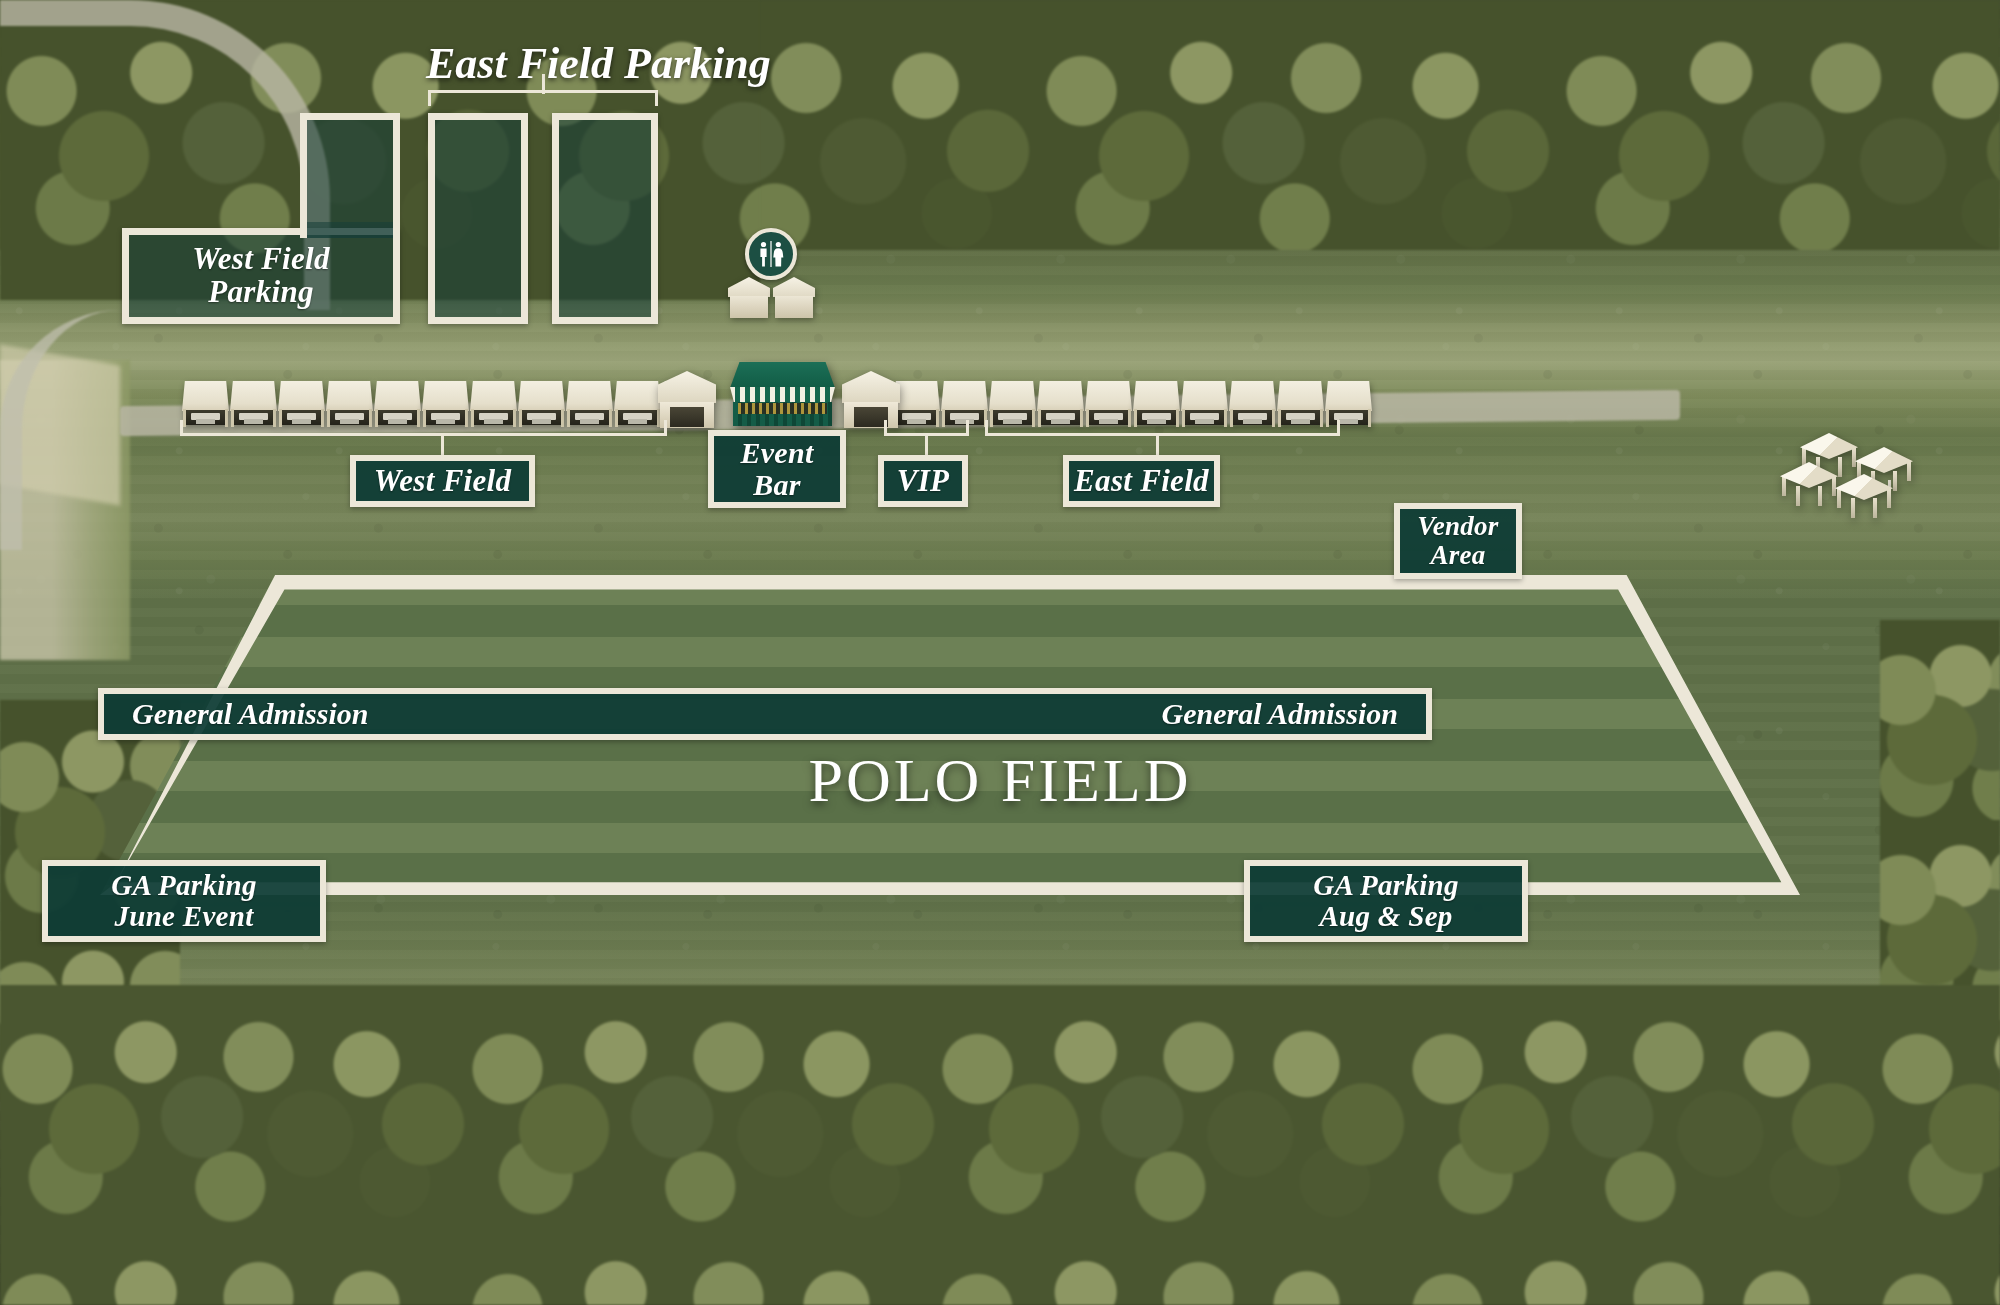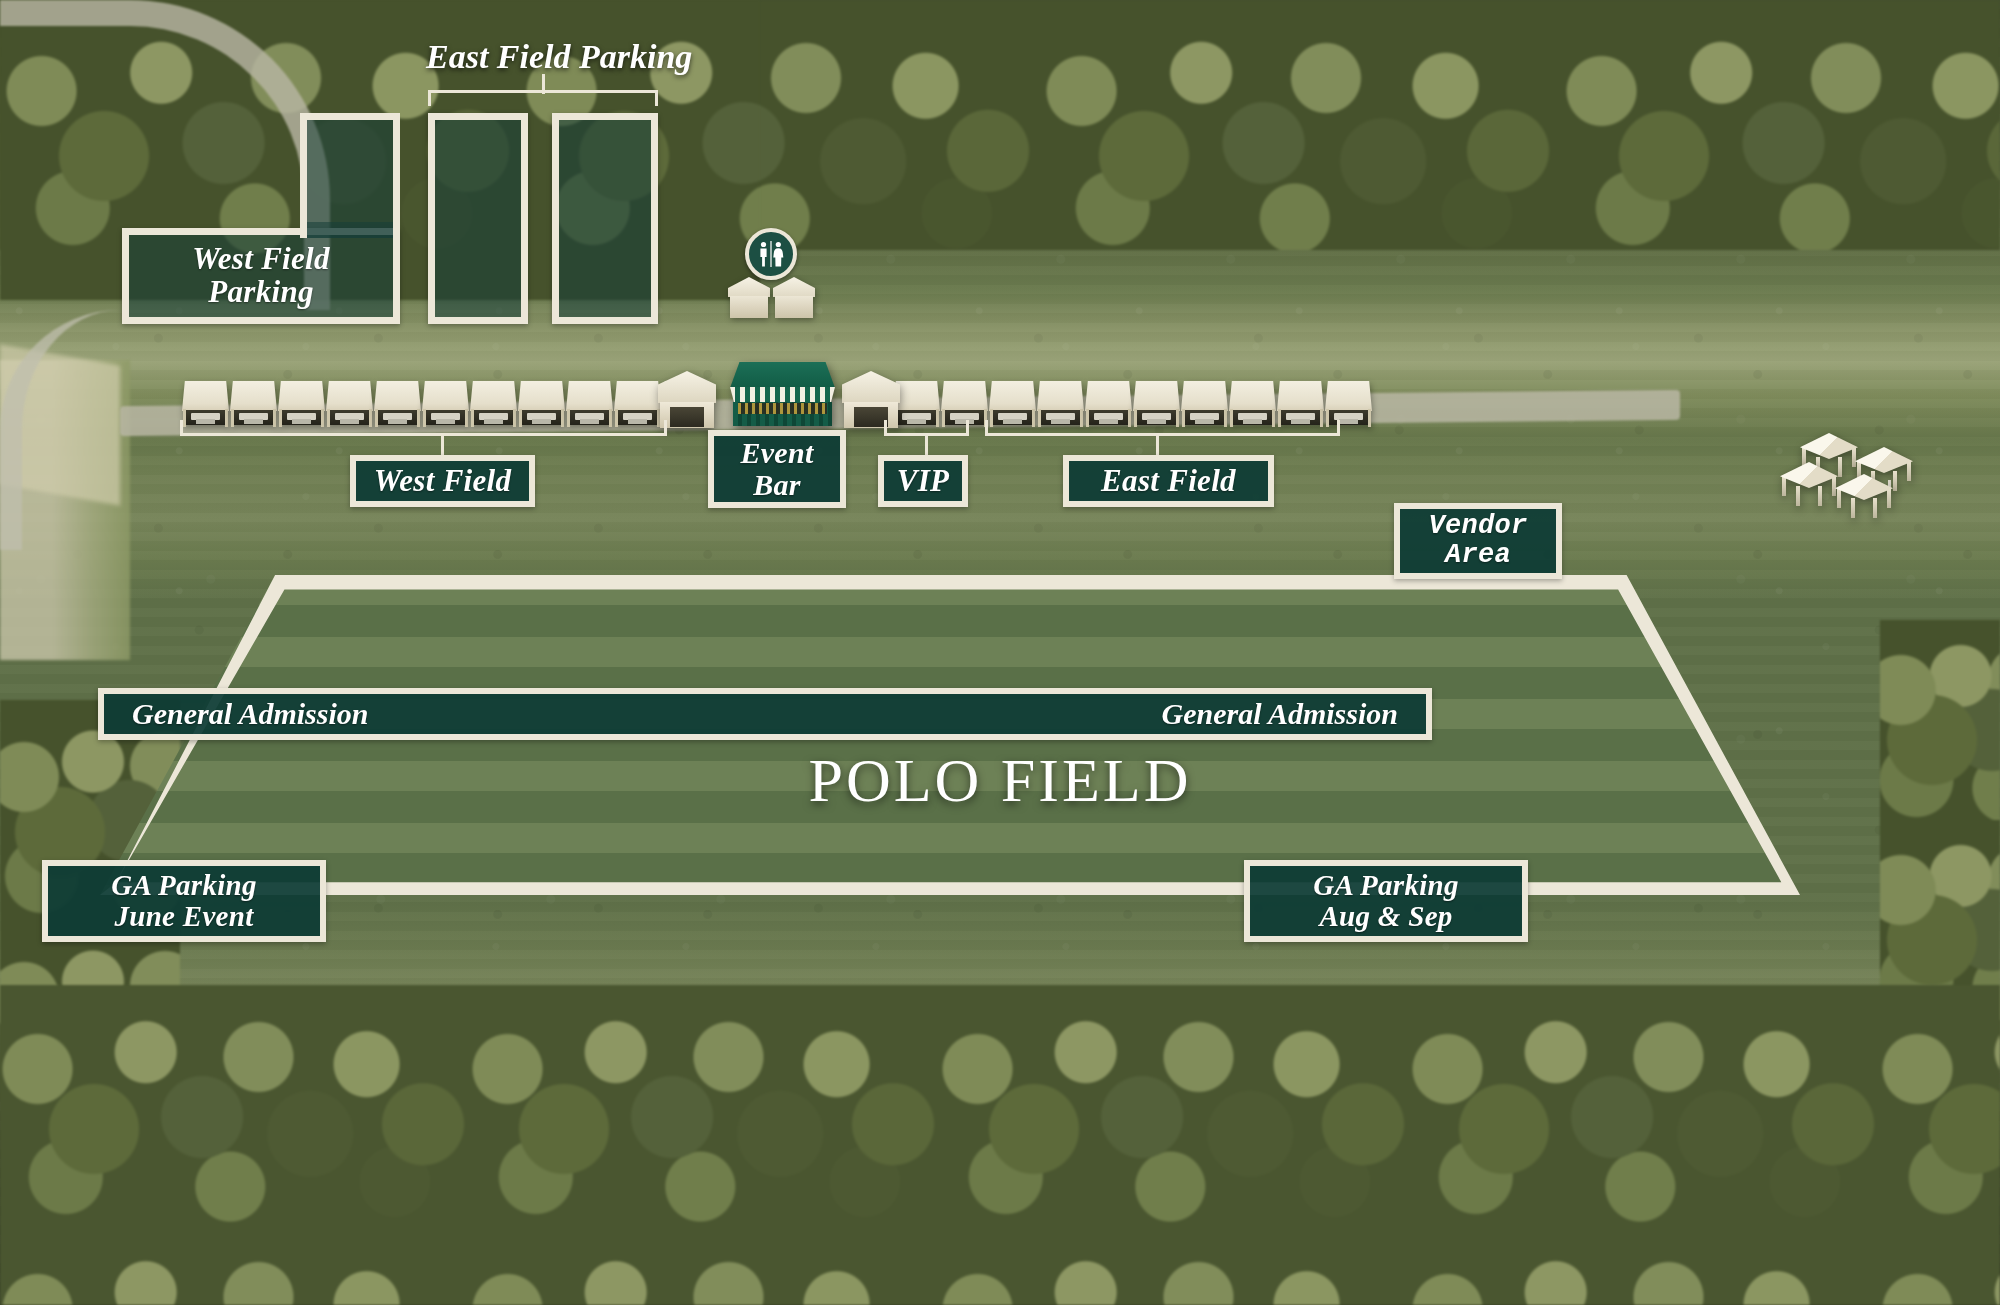"East Field Parking" .free-label { font-size: 34px -> 44px }
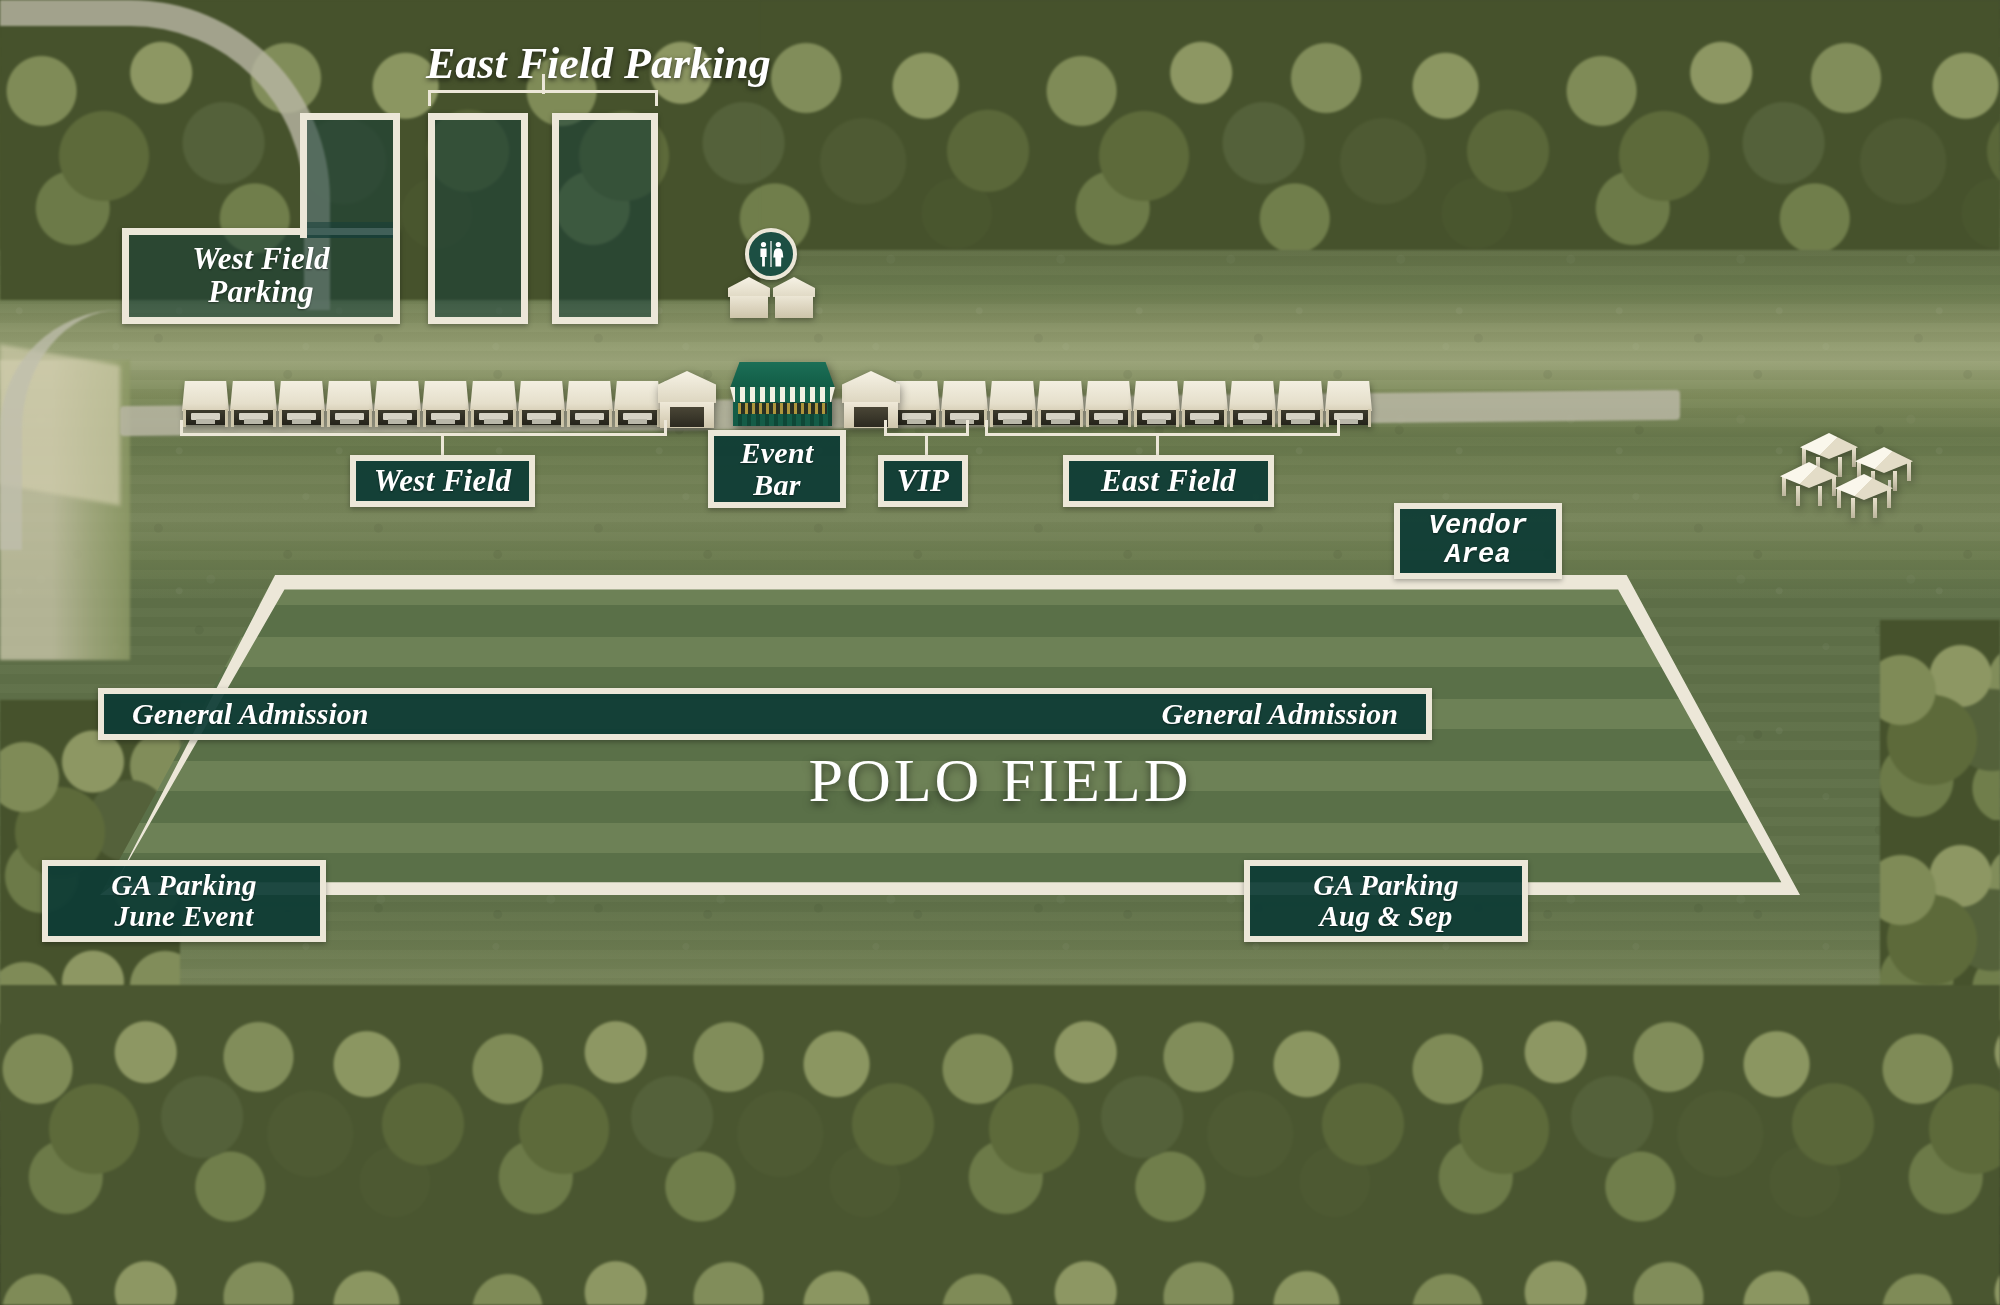"East Field" #east-field-label { width: 211px -> 157px }
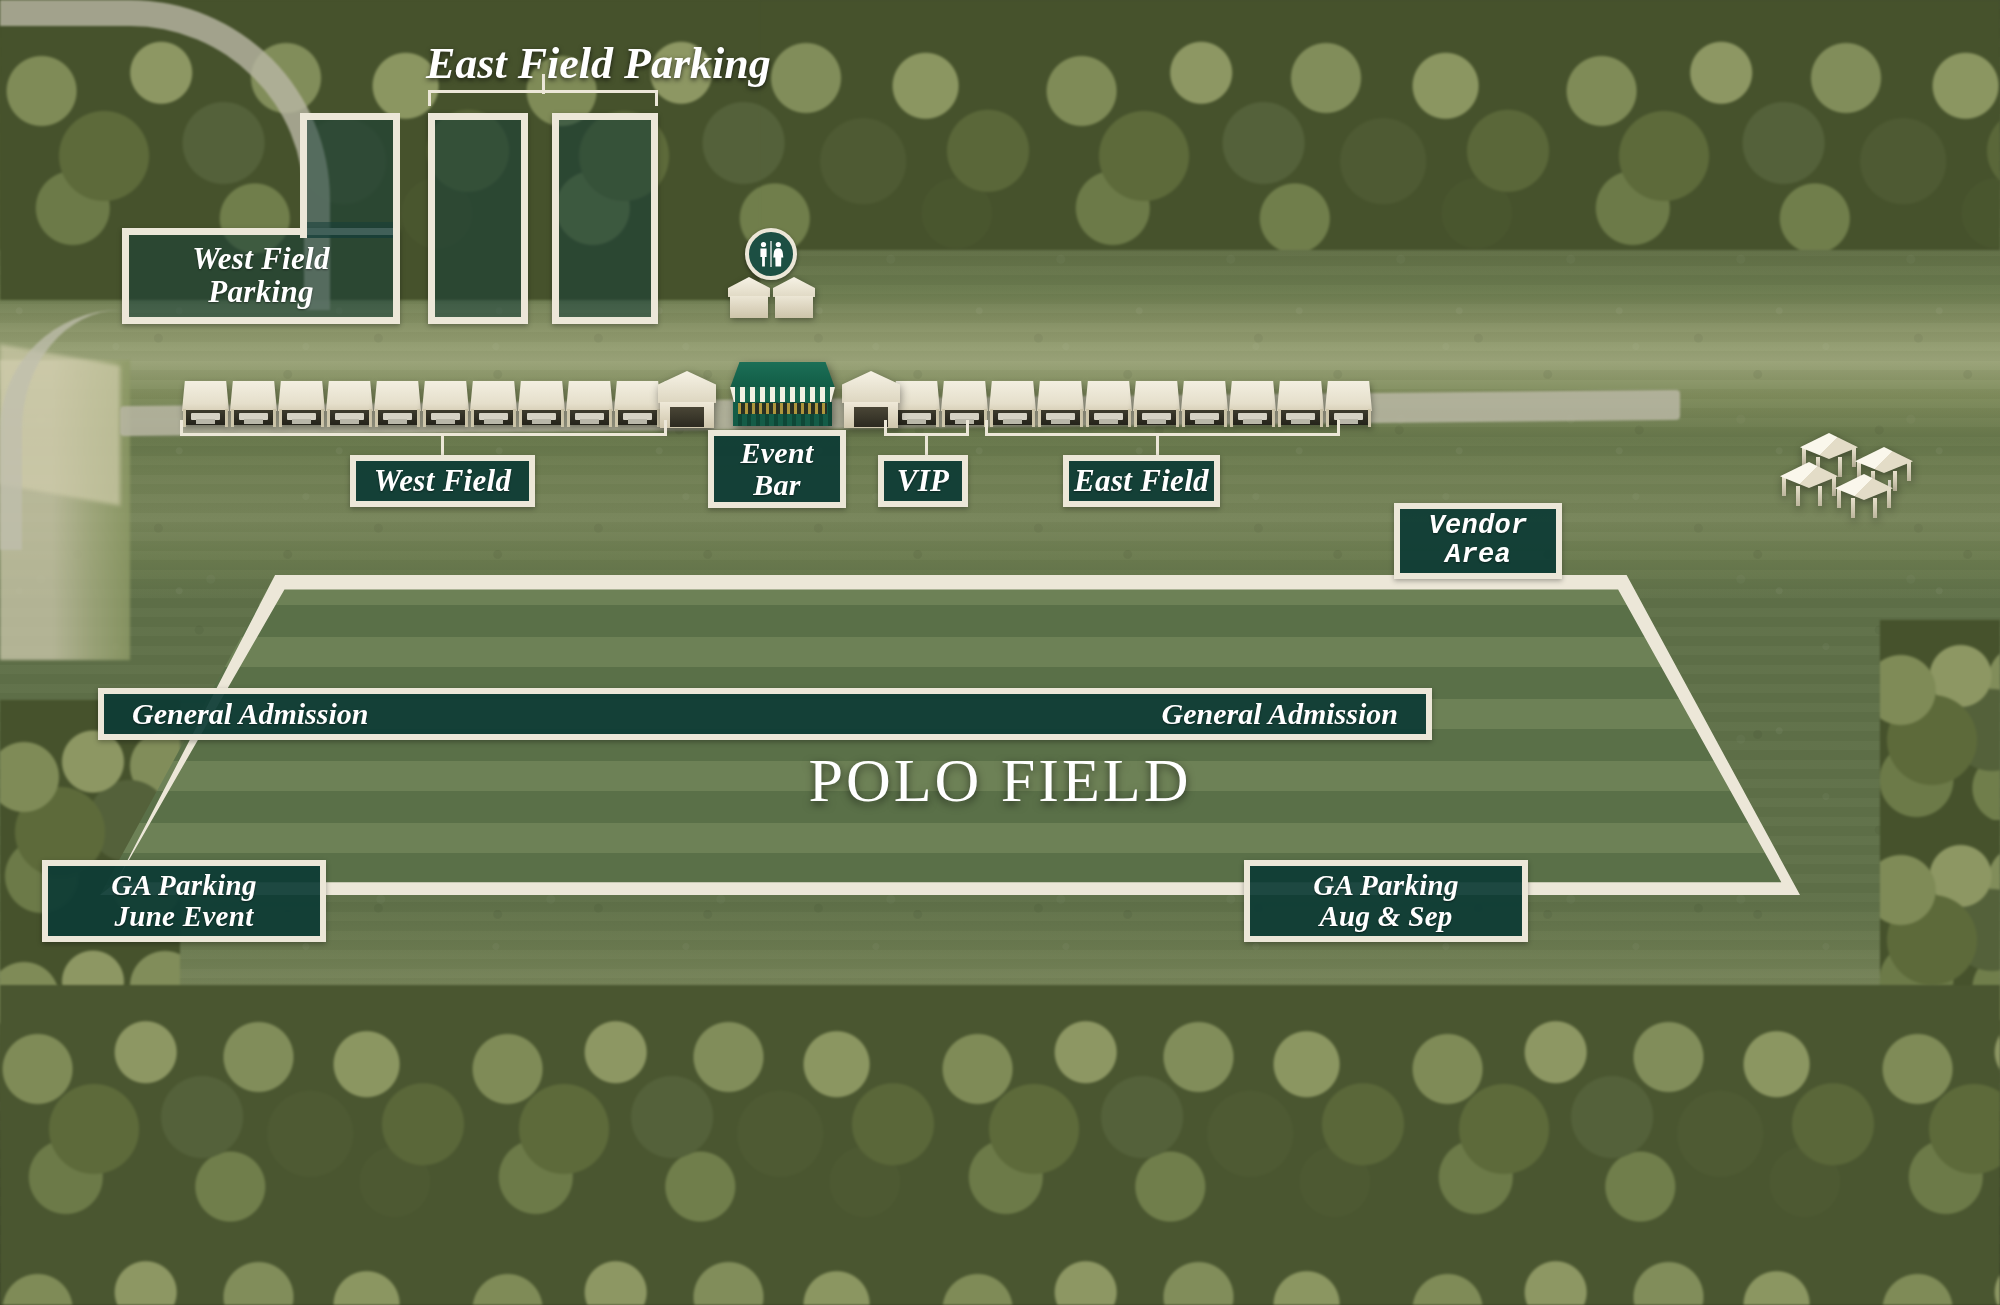"Vendor" #vendor-area-label { font-family: Liberation Mono, monospace -> none; width: 168px -> 128px }
